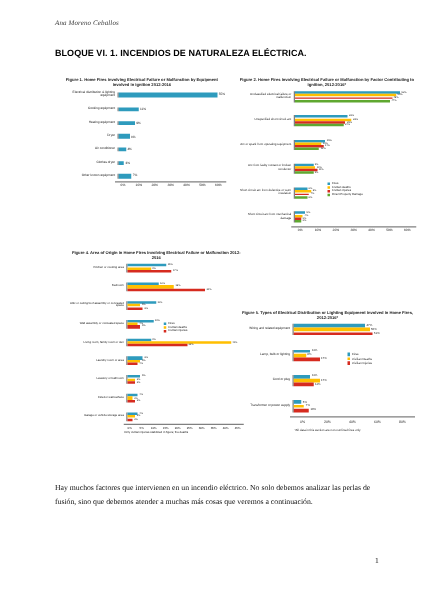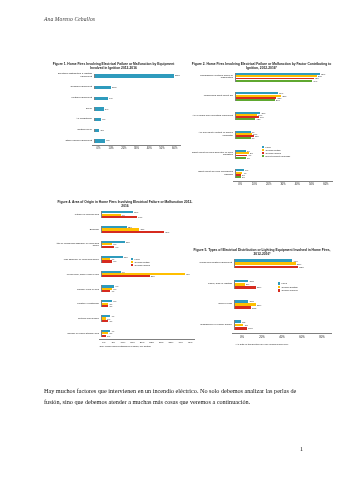"BLOQUE VI. 1. INCENDIOS DE" div.doc-title { html: none -> <div>BLOQUE VI. 1. INCENDIOS DE NATURALEZA ELÉCTRICA.</div> }
